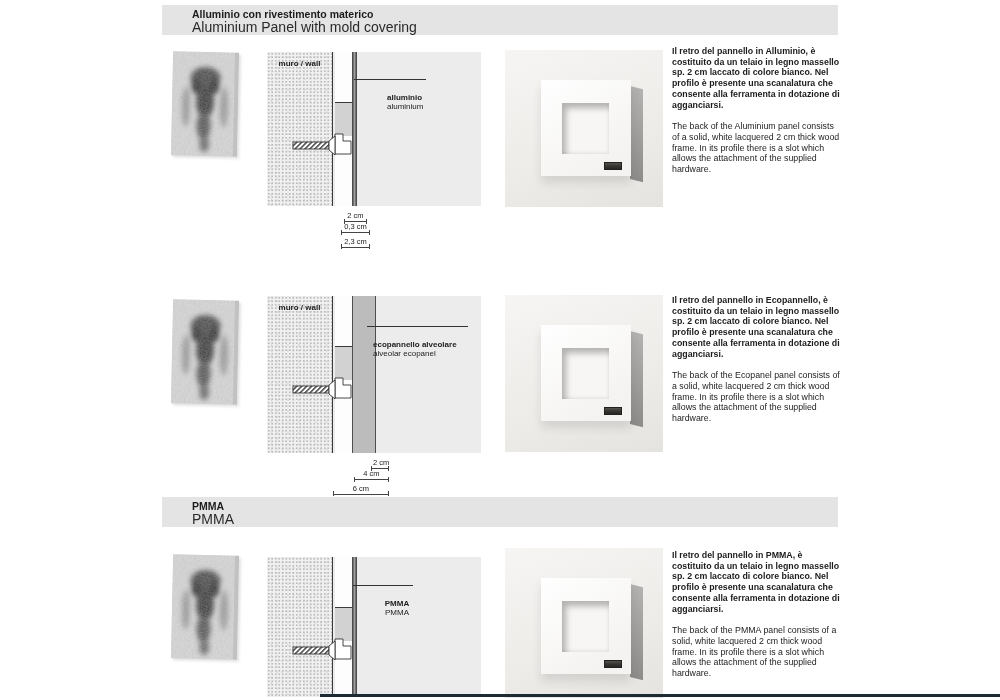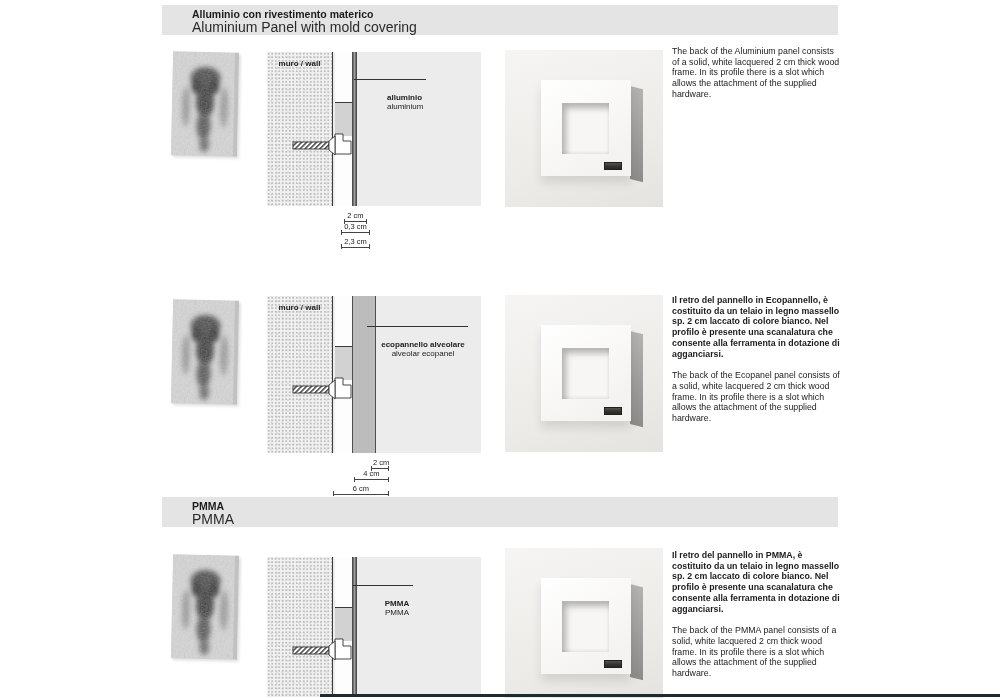"Il retro del pannello in Alluminio," p.desc-it { html: none -> <p>Il retro del pannello in Alluminio, è costituito da un telaio in legno massello sp. 2 cm laccato di colore bianco. Nel profilo è presente una scanalatura che consente alla ferramenta in dotazione di agganciarsi.</p> }
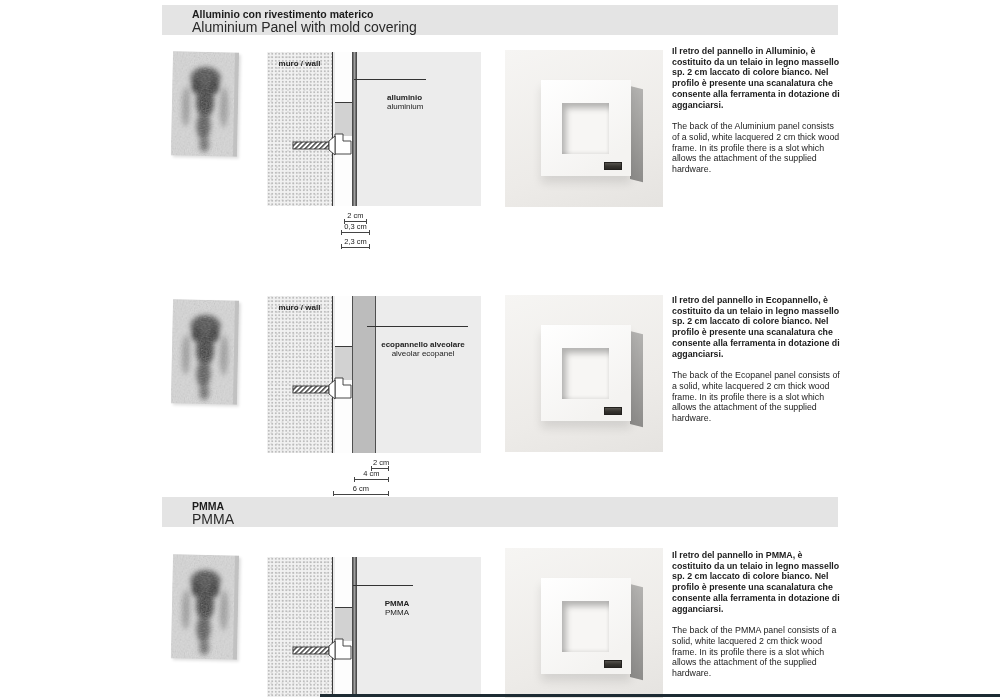"ecopannello alveolare" .v1 .panel-label { text-align: center -> left }
